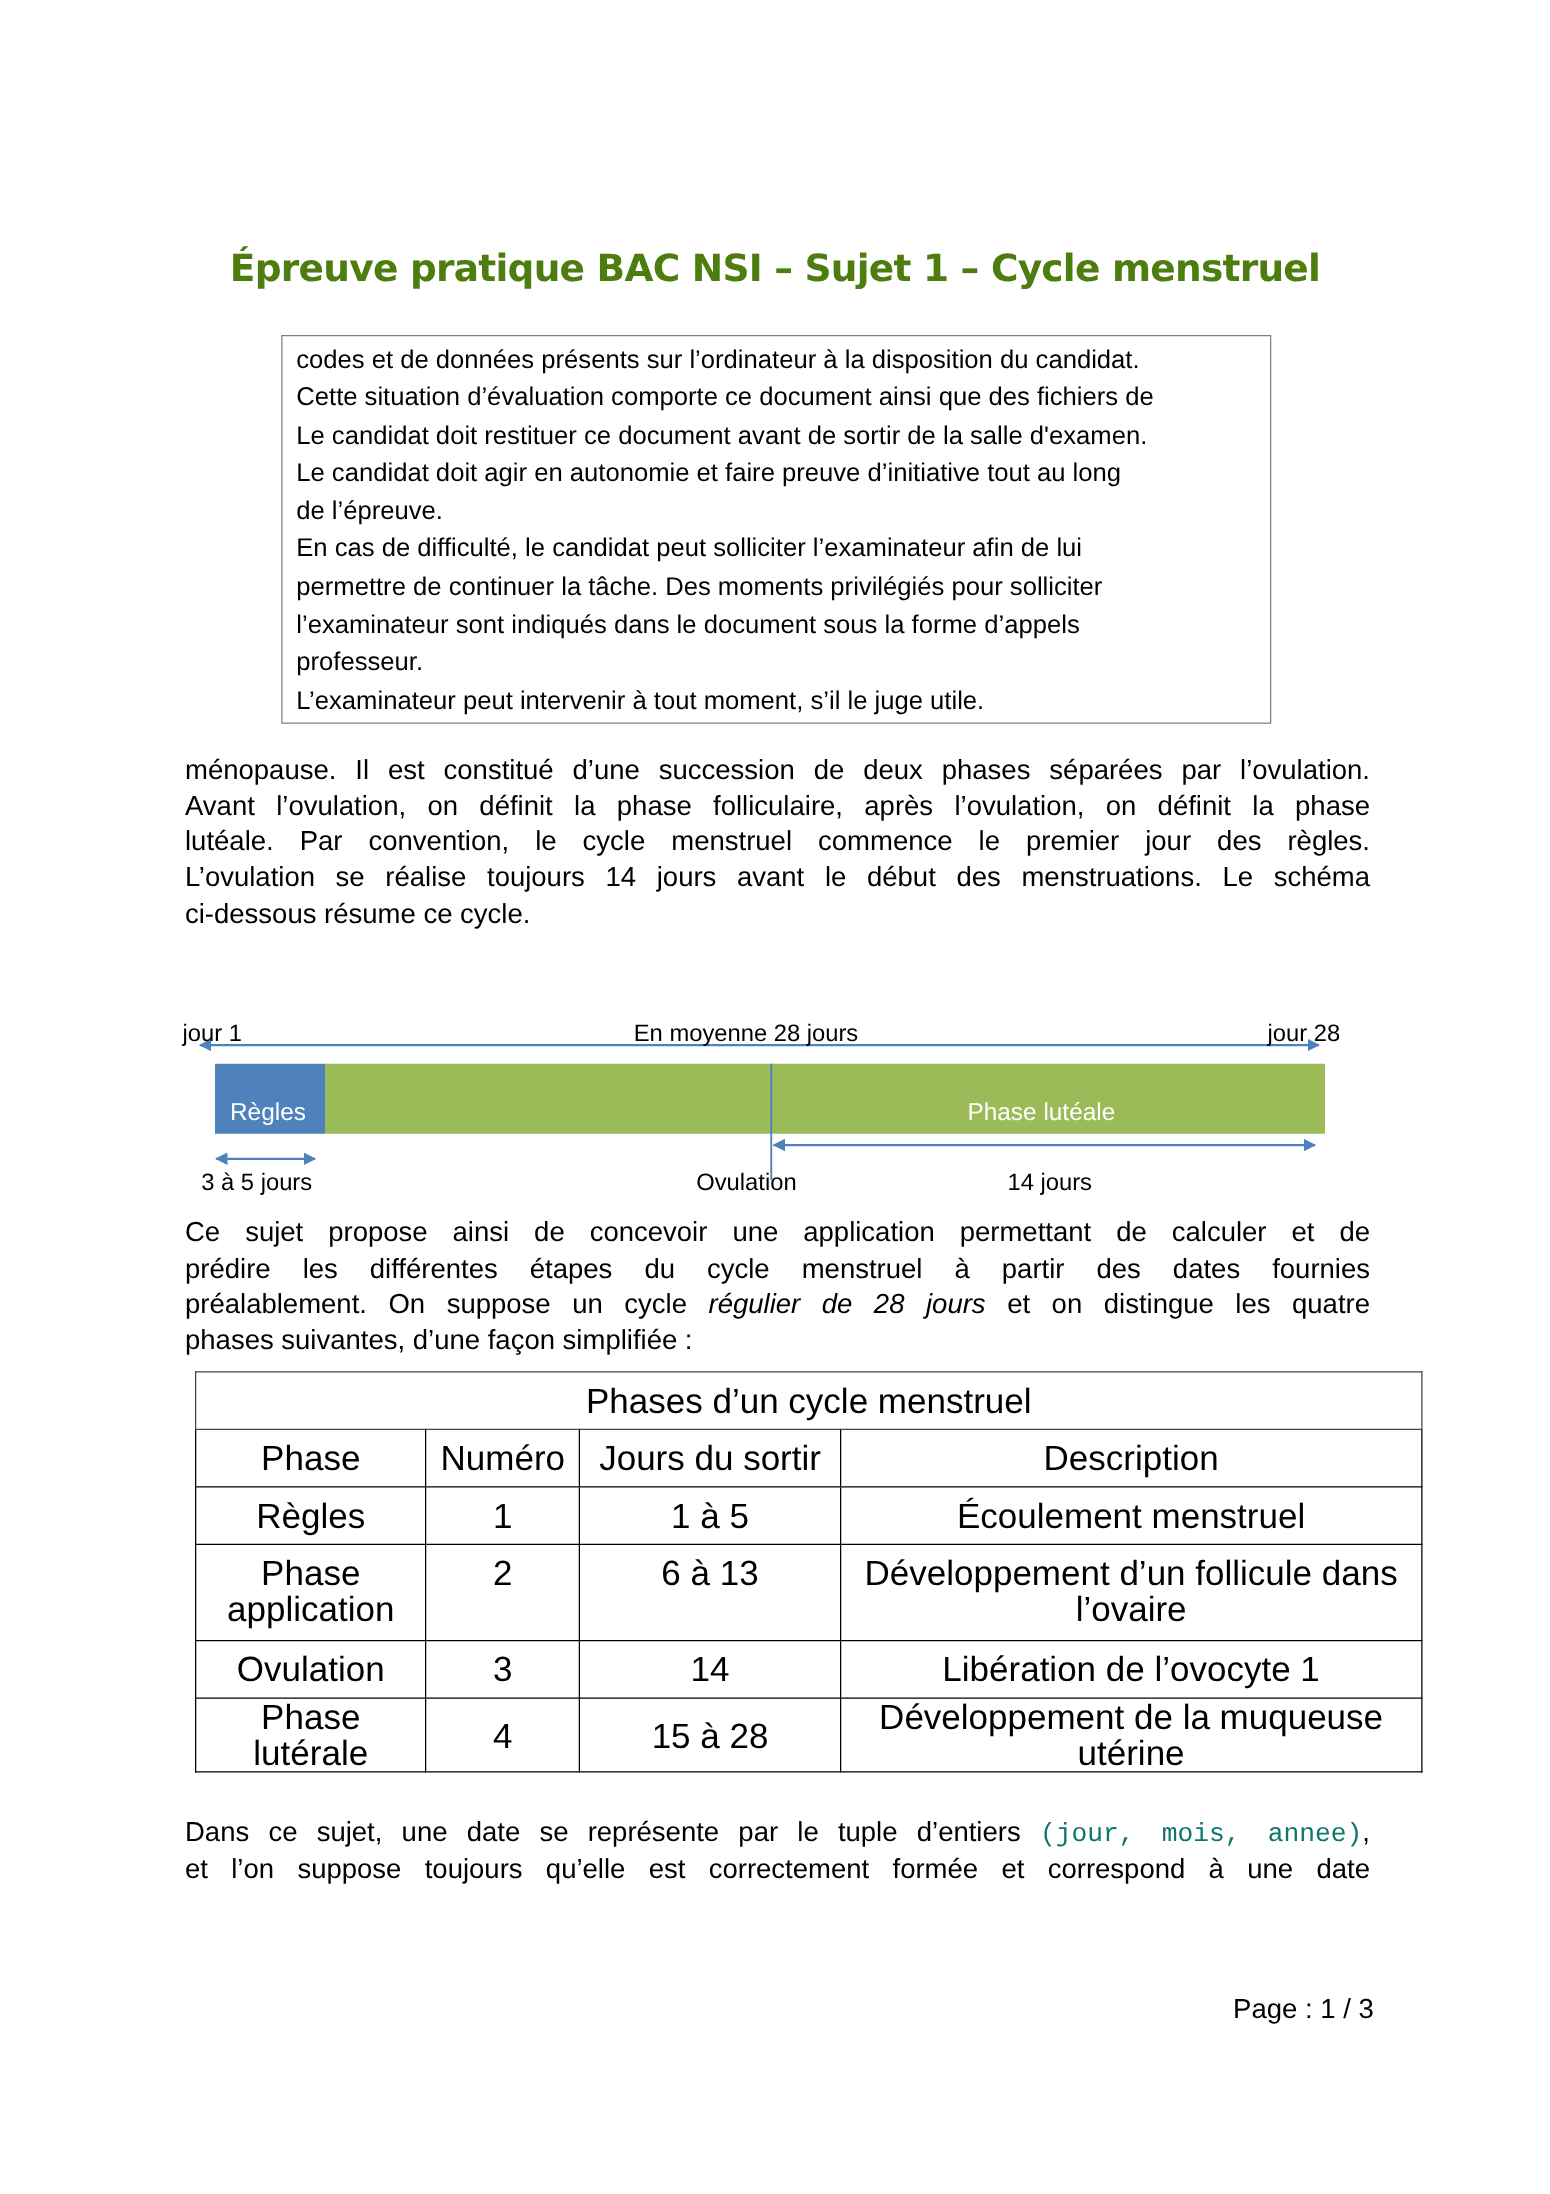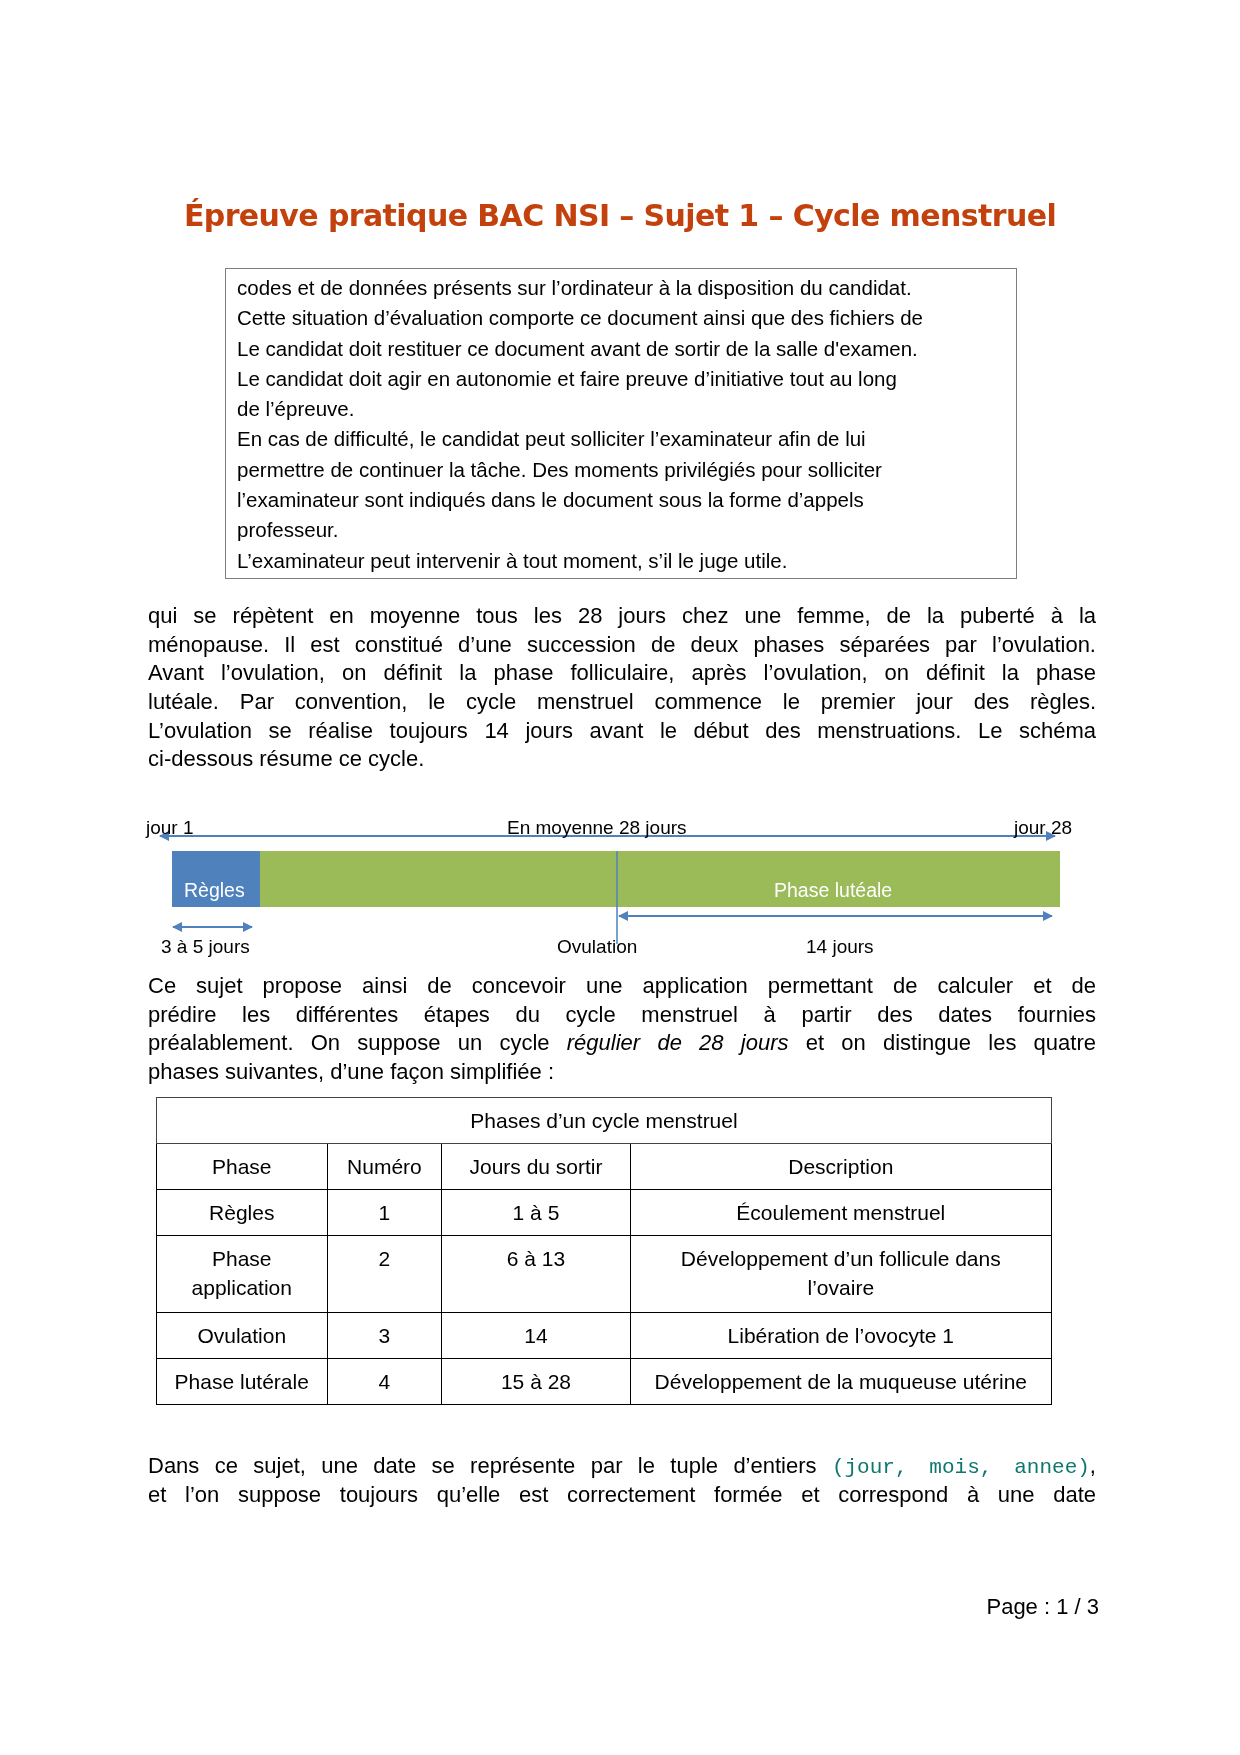"Épreuve pratique BAC NSI –" .title { color: #c2410c -> #4d7c0f }
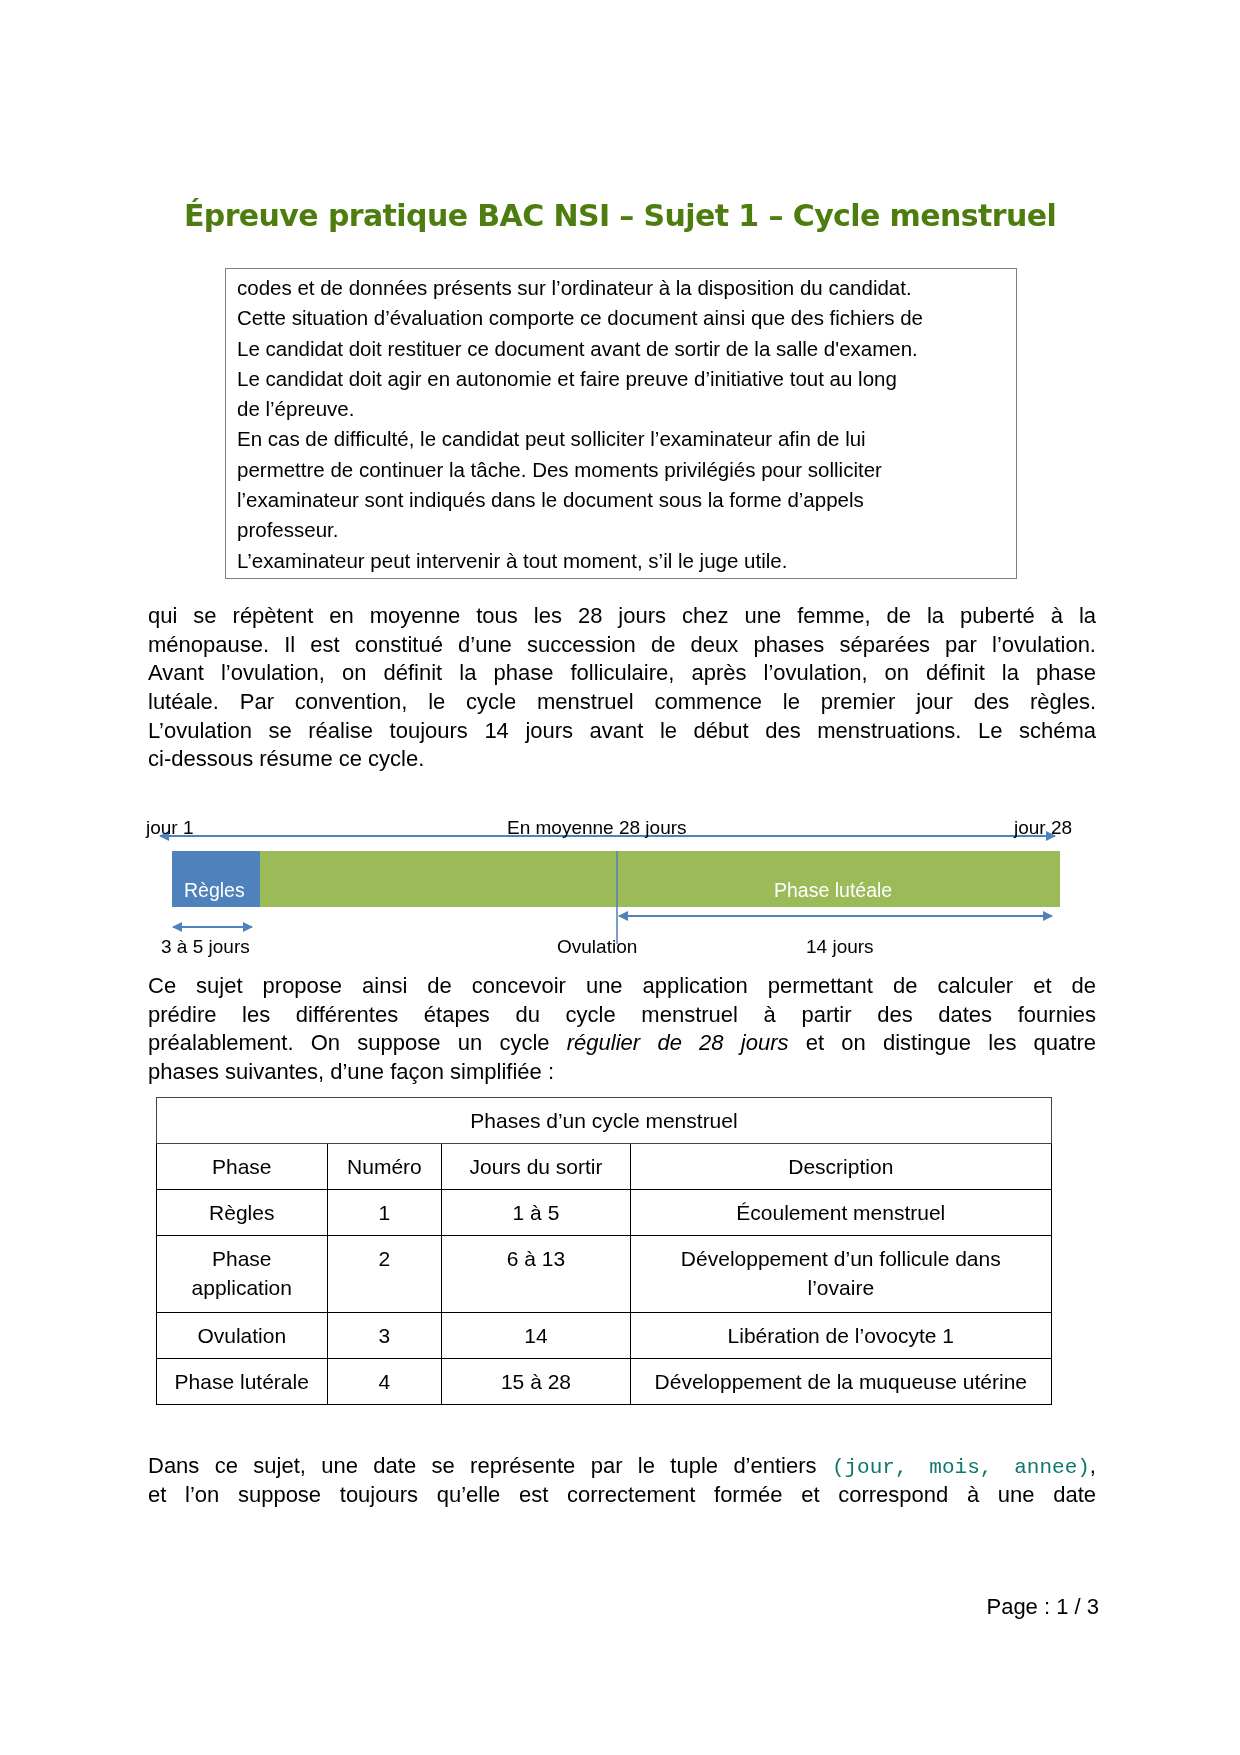"qui se répètent en moyenne" span.line { html: <span>qui se répètent en moyenne tous les 28 jours chez une femme, de la puberté à la</span> -> none }
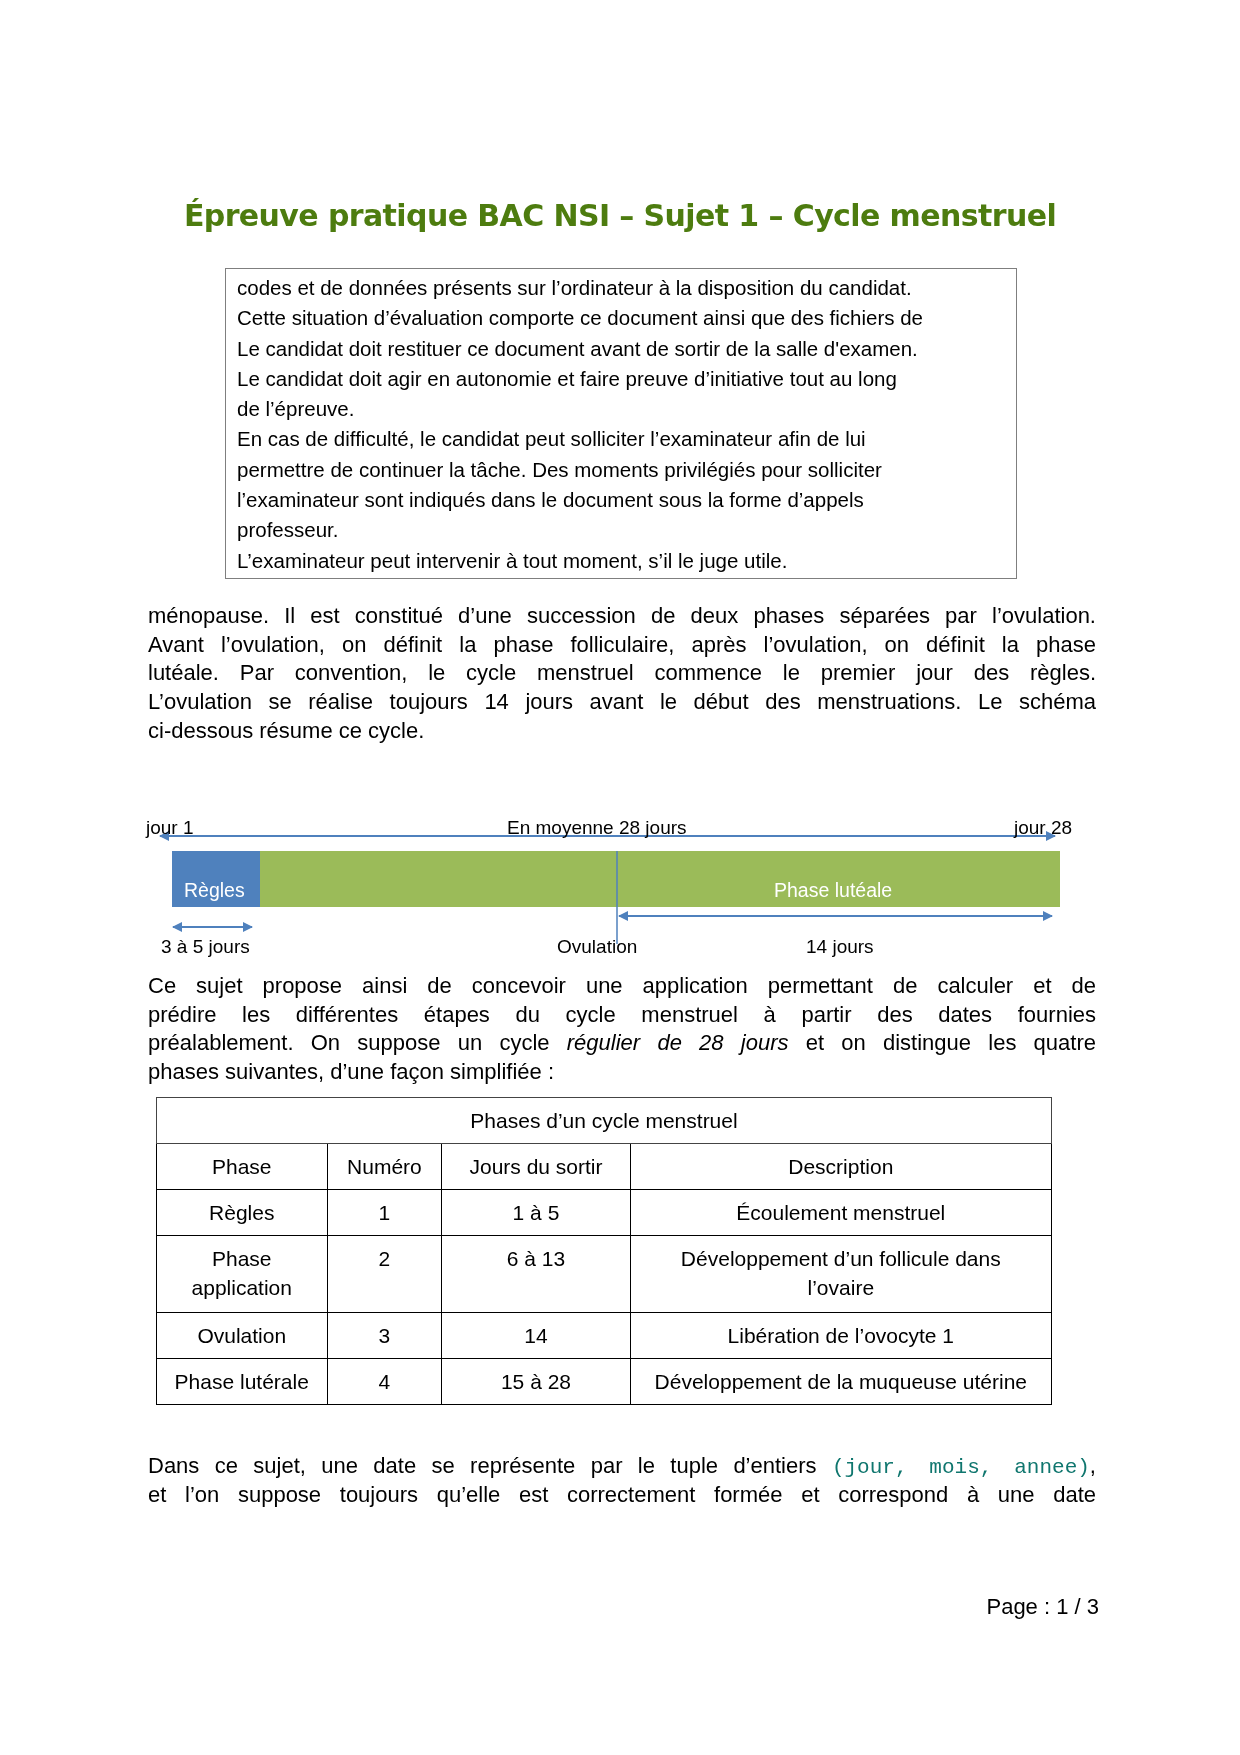"Phases d’un cycle menstruel" table.phases { font-size: 21px -> 28px; width: 896px -> 982px }
